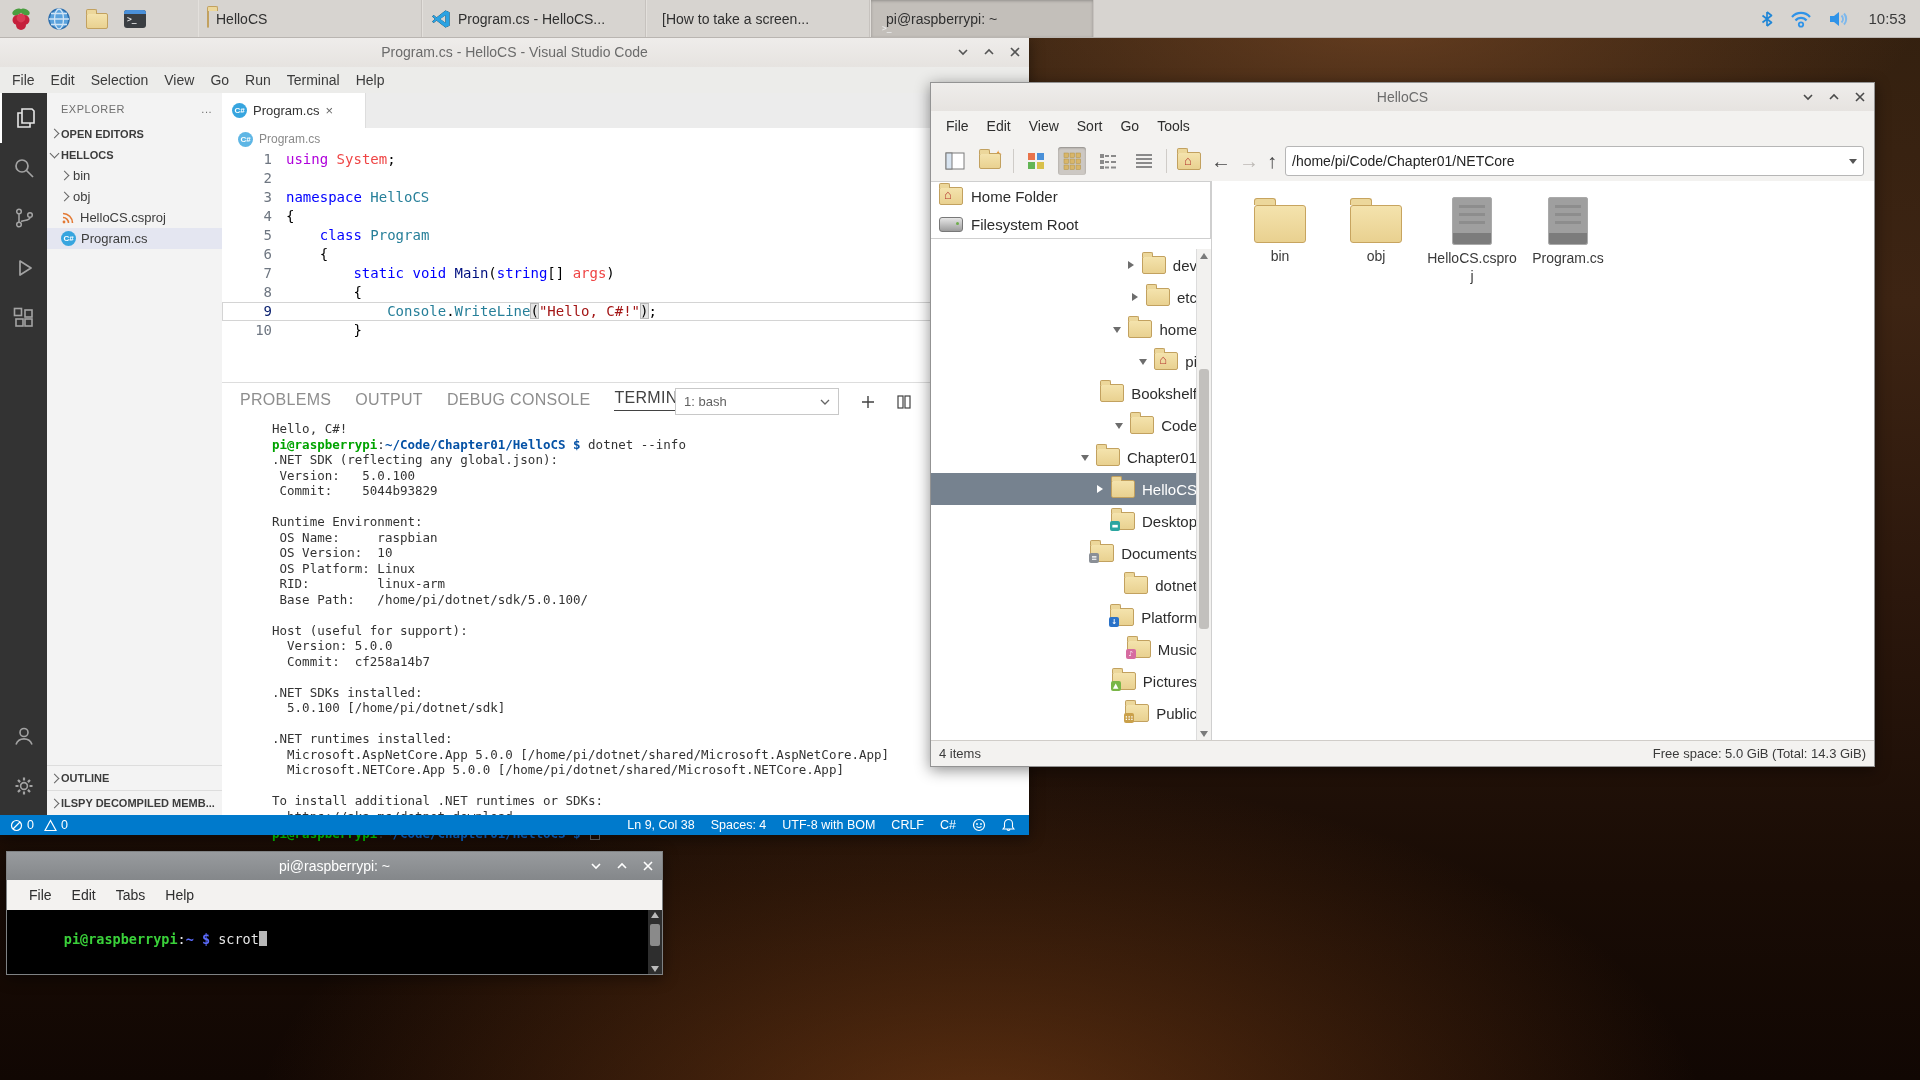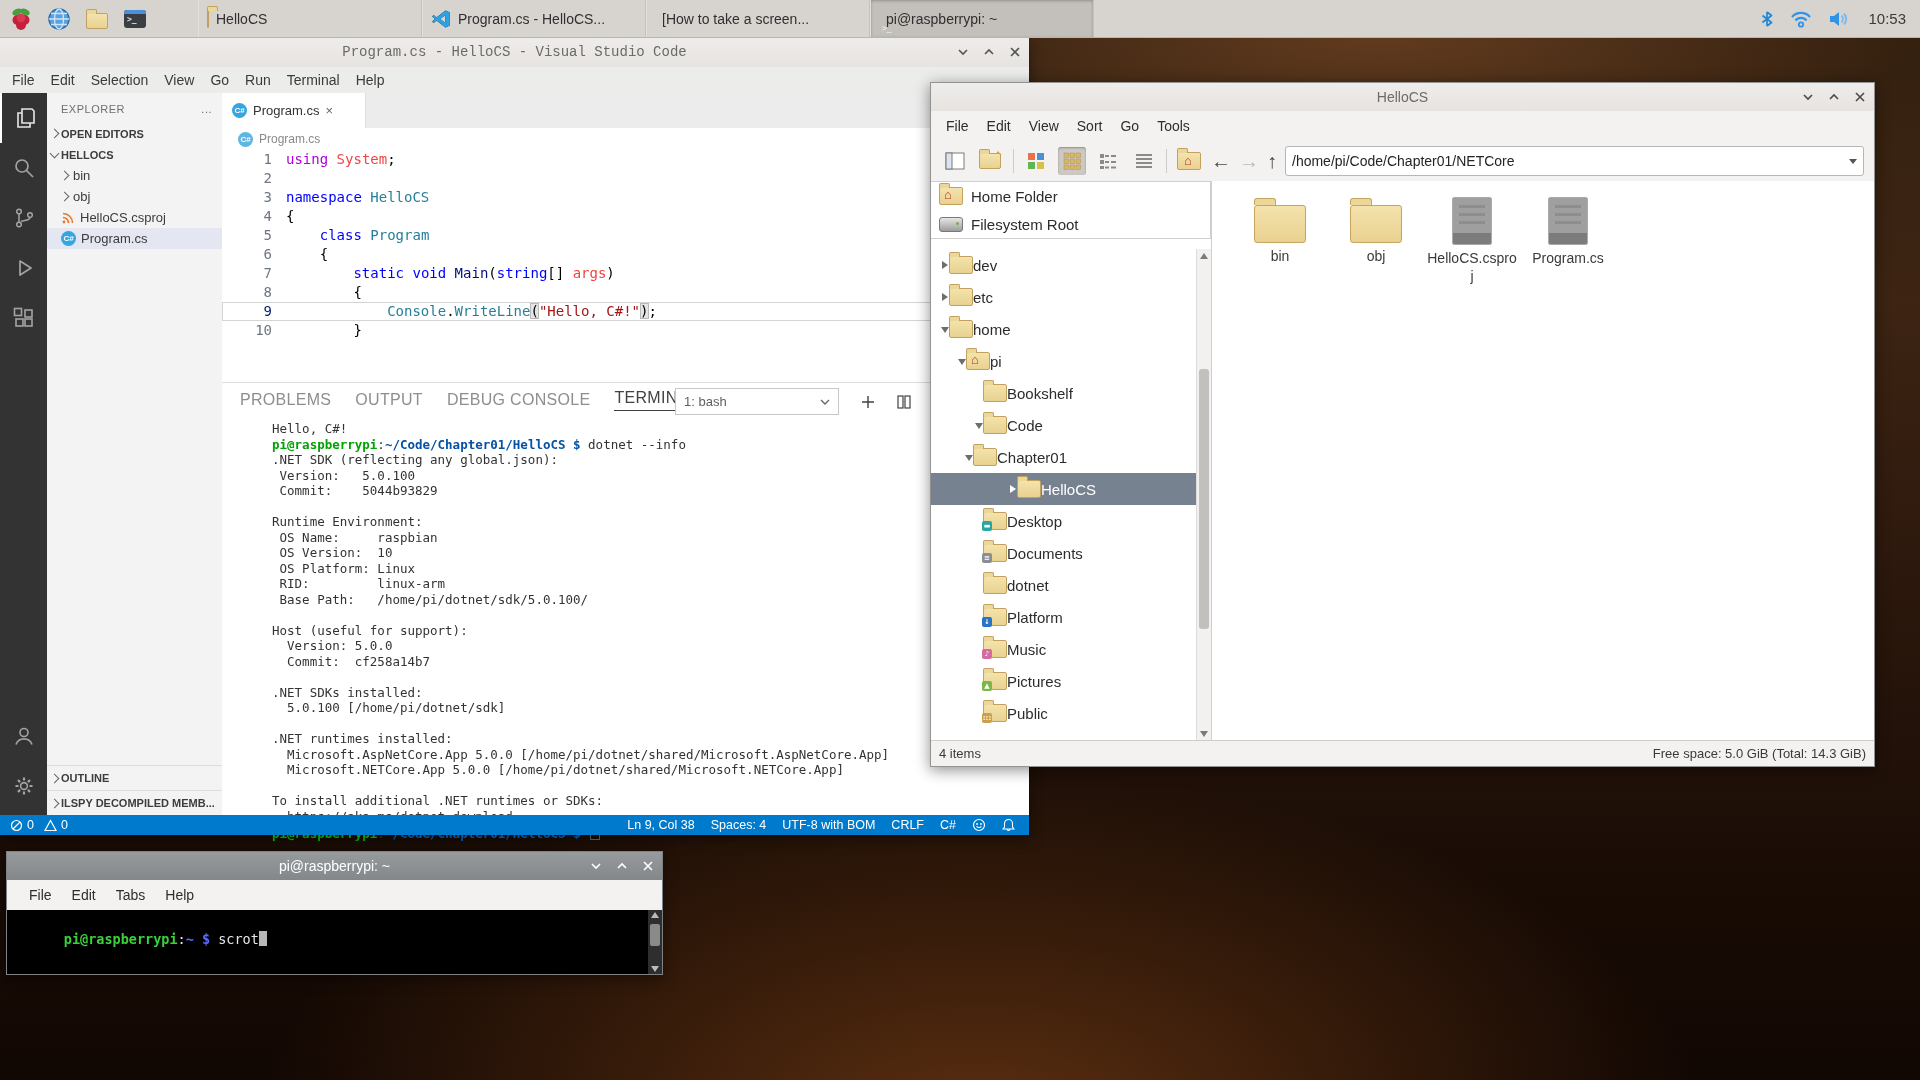"Program.cs - HelloCS - Visual" #vsc-title { font-family: Liberation Mono, monospace -> none }
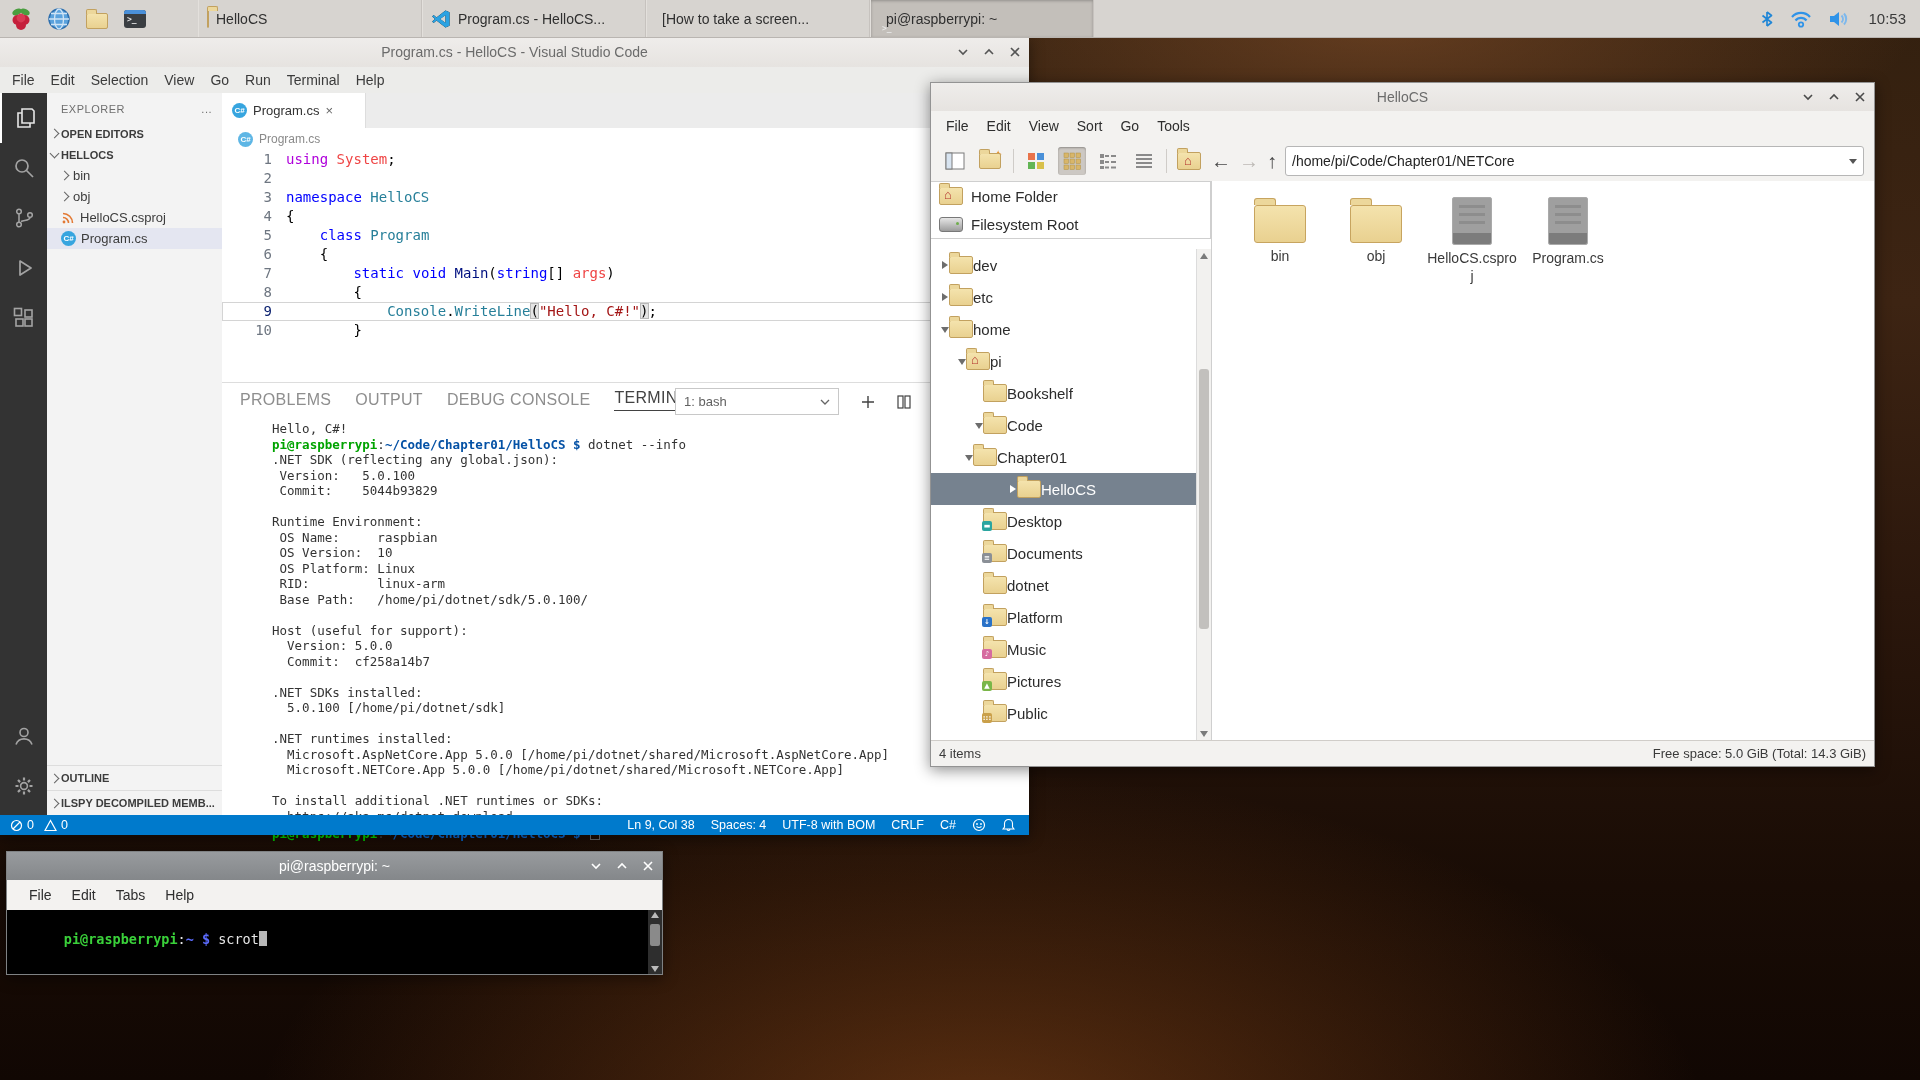"dev" .trow { gap: none -> 7px; justify-content: none -> flex-end }
